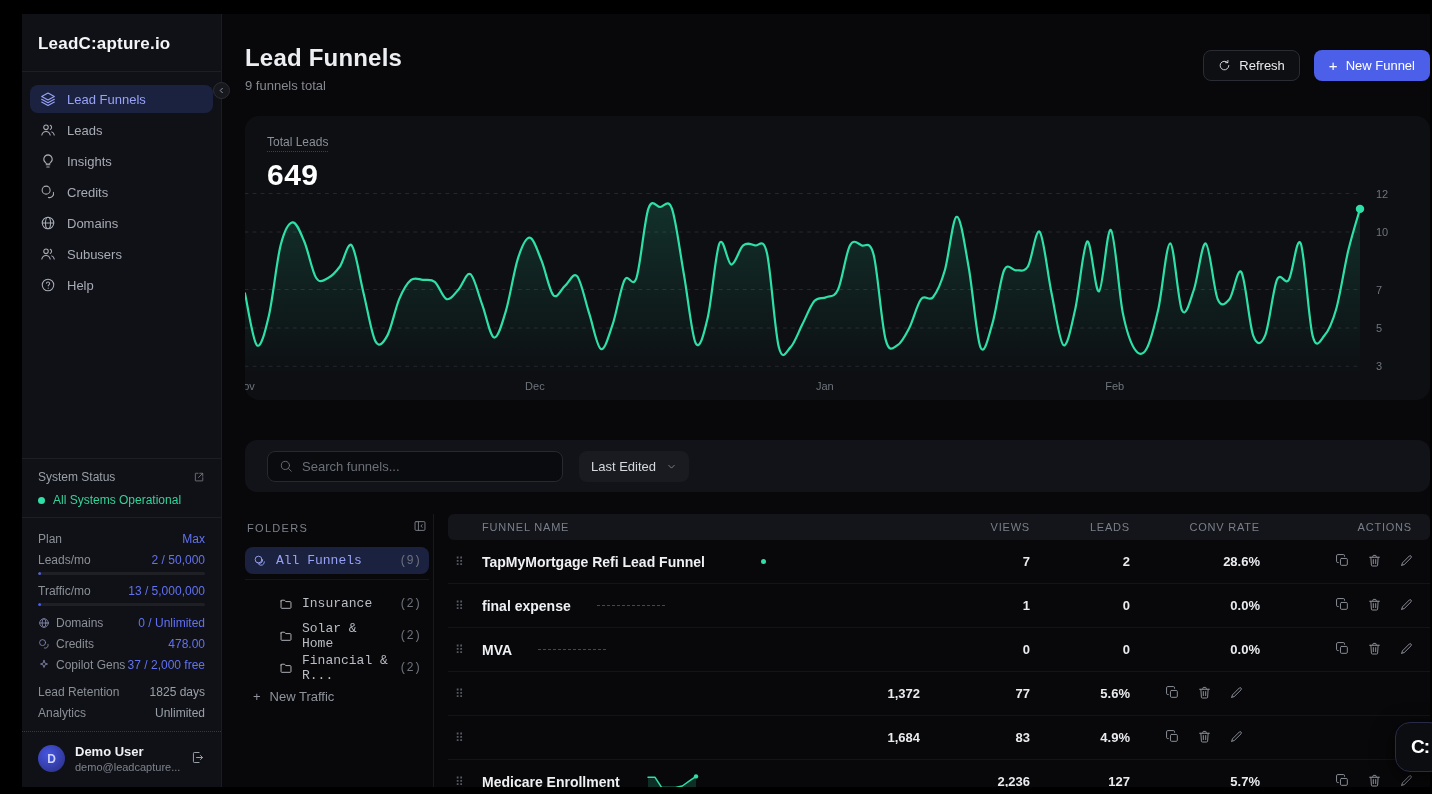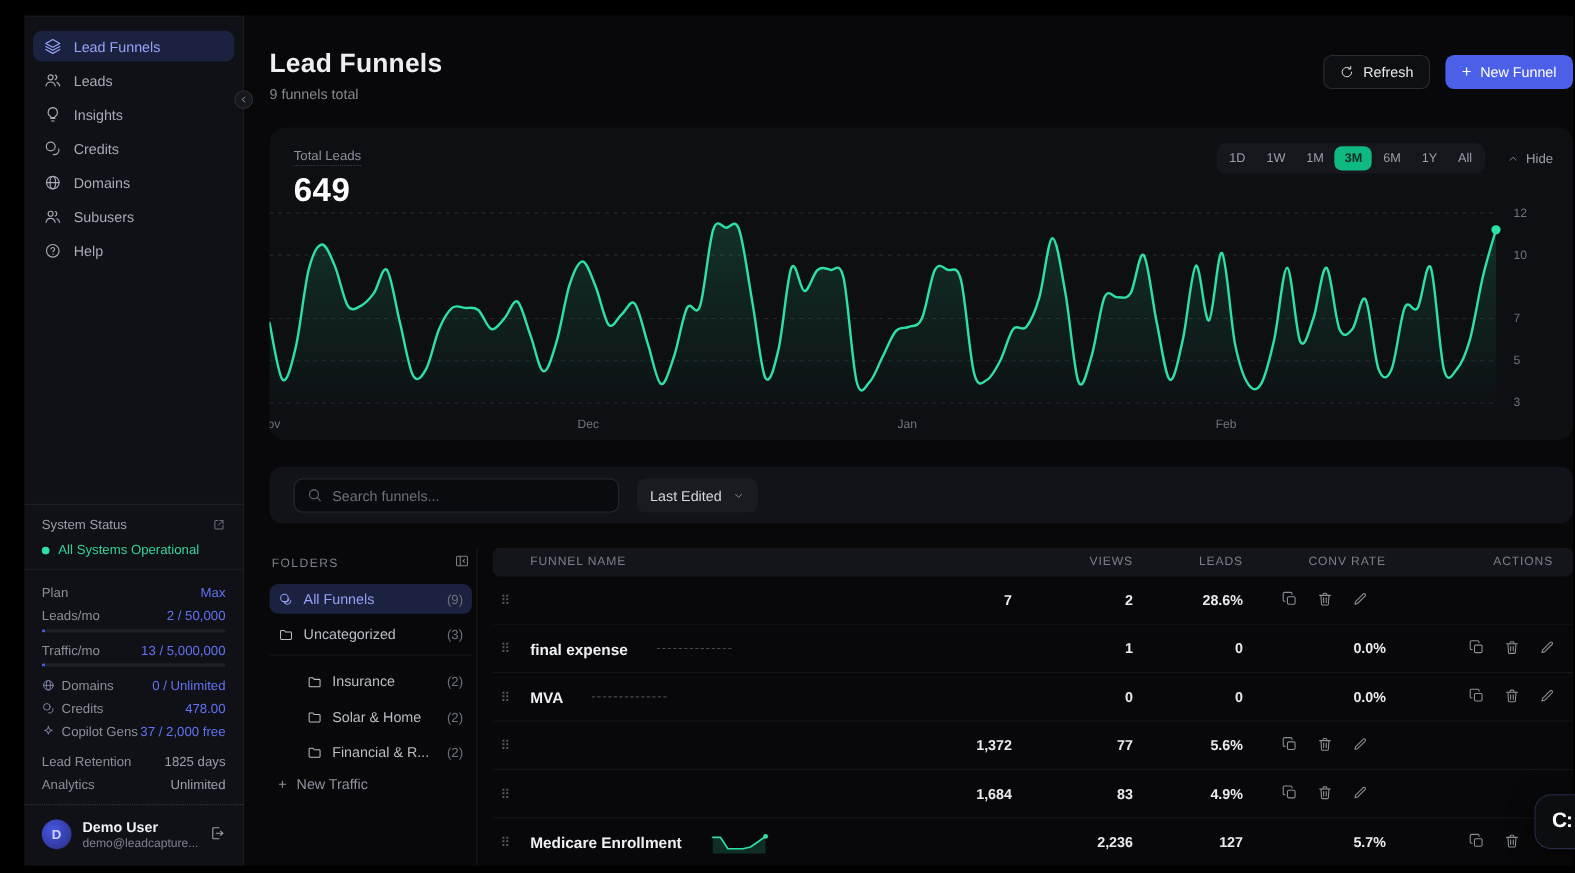"LeadC:apture.io" div.logo { html: none -> <div>LeadC:apture.io</div> }
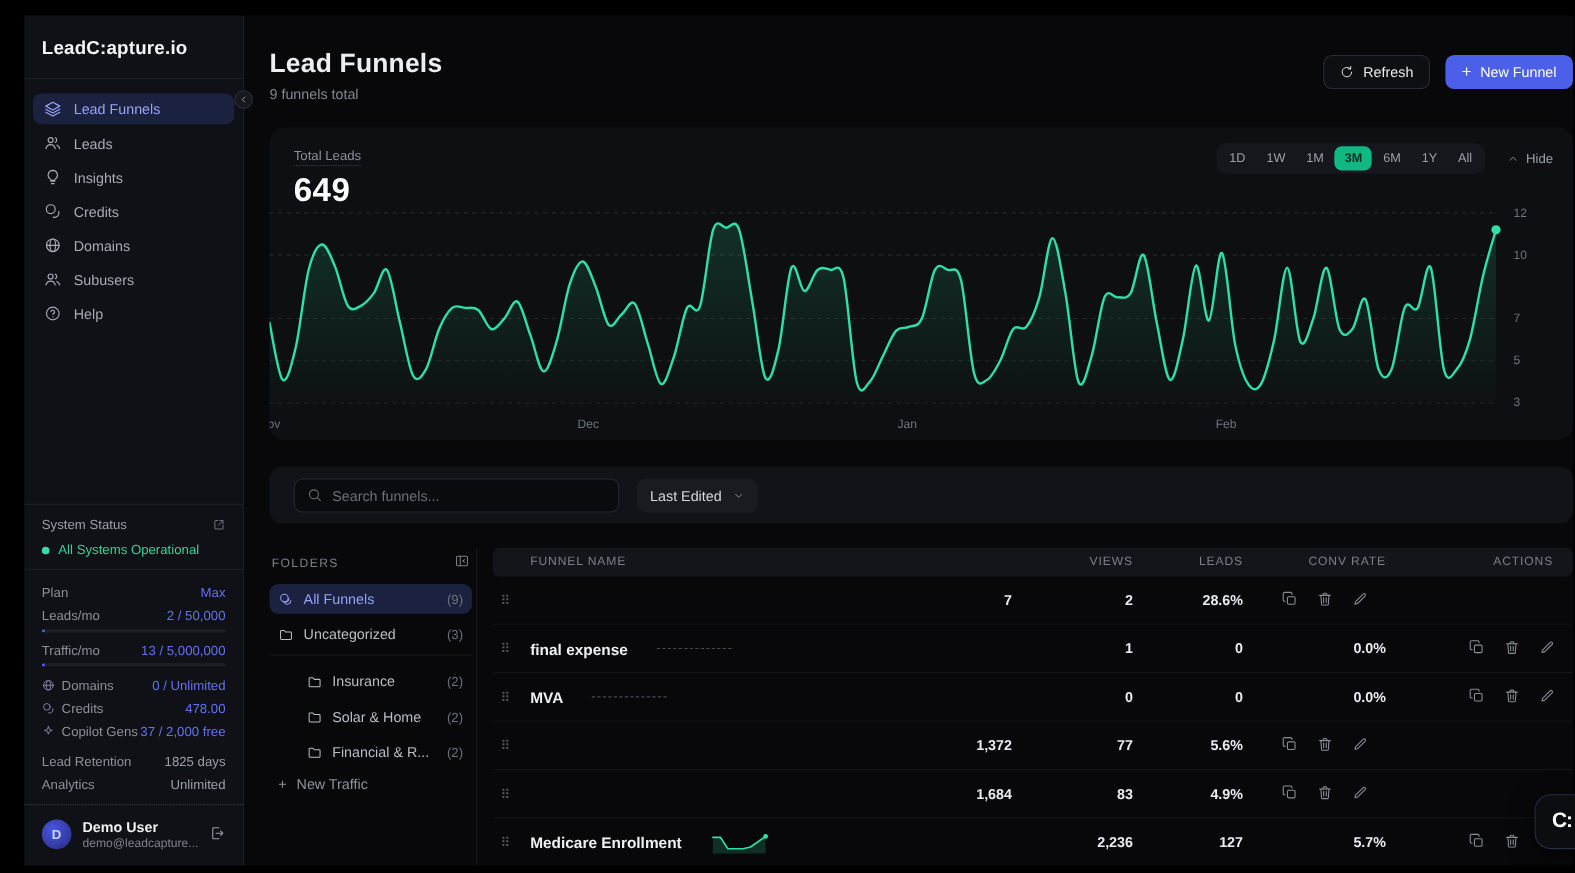"1D" div.chart-controls { html: <div> <div> <button>1D</button> <button>1W</button> <button>1M</button> <button>3M</button> <button>6M</button> <button>1Y</button> <button>All</button> </div> <button> <span> <svg> <polyline></polyline> </svg> </span> <span>Hide</span> </button> </div> -> none }
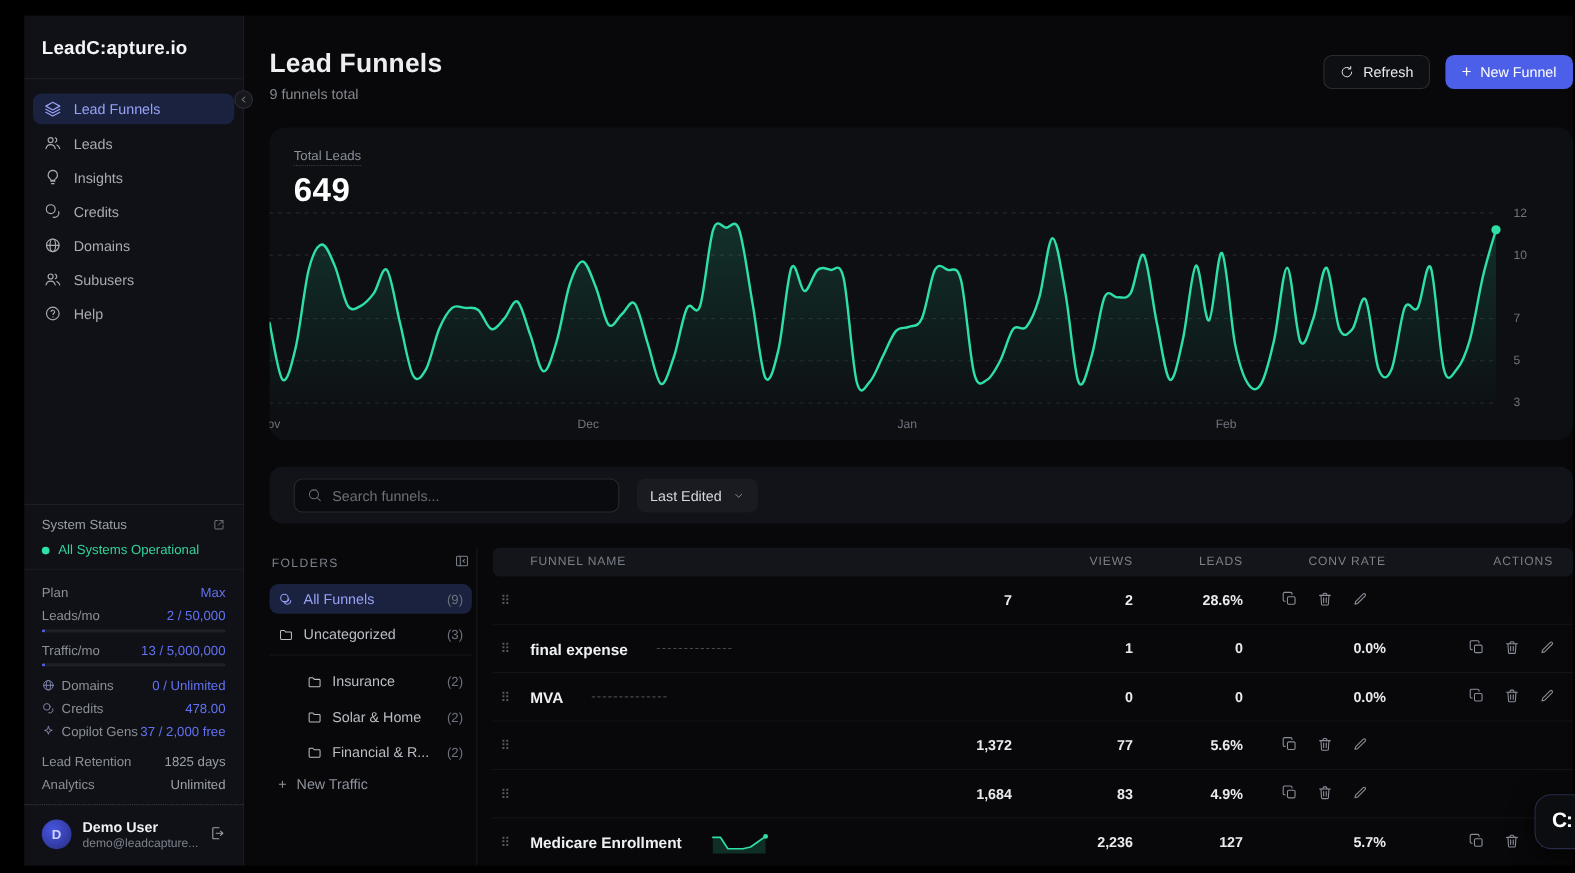"Search funnels..." .toolbar-panel { margin-top: 24px -> 40px }
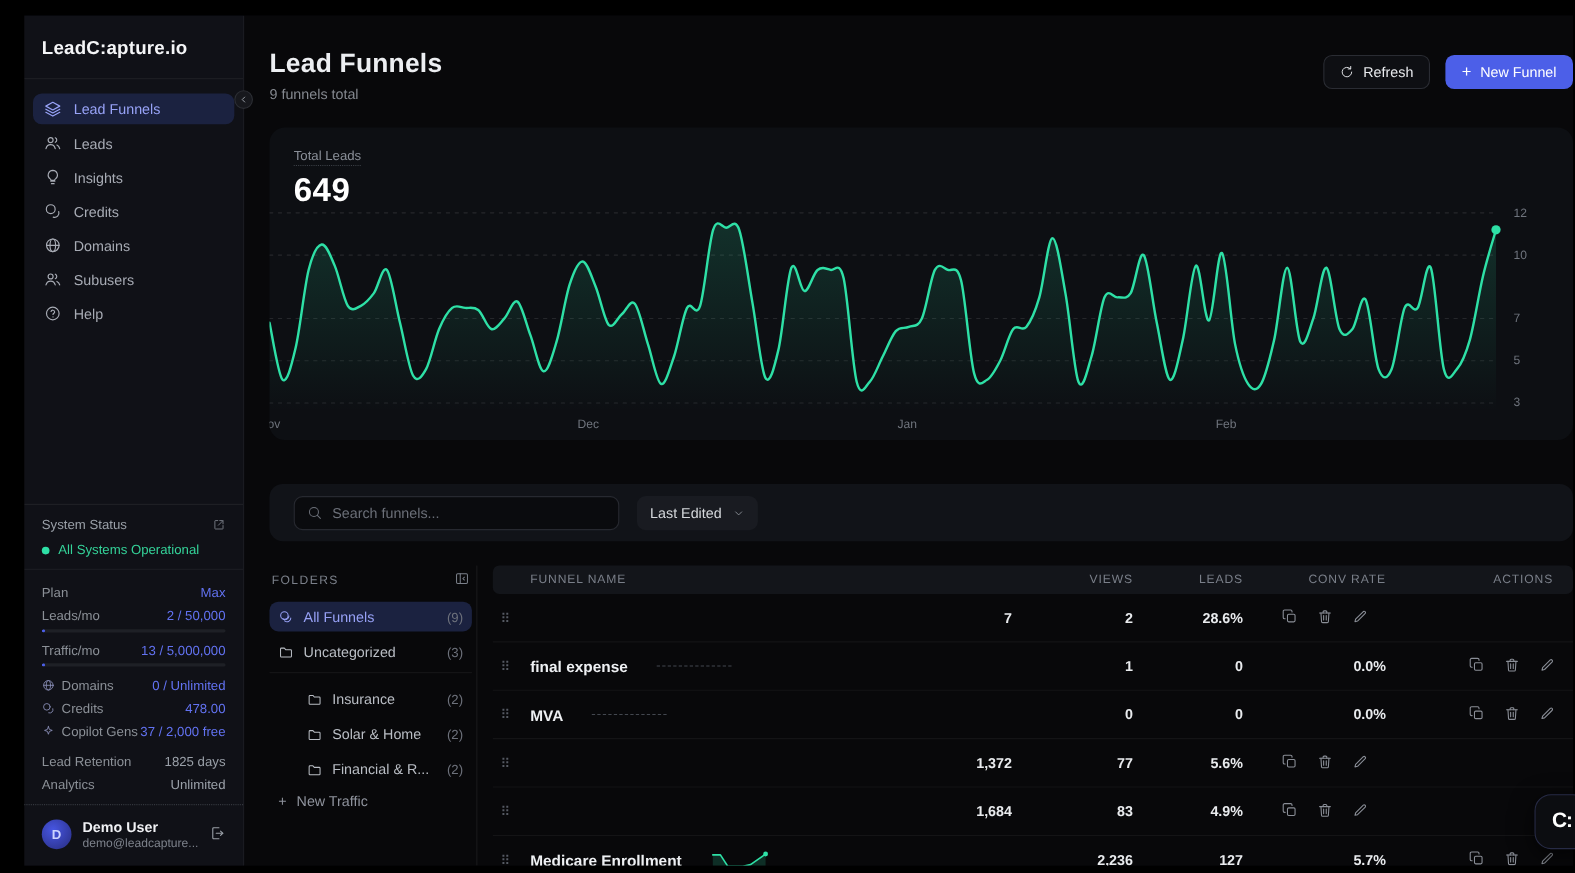"All Funnels" .folder-item { font-family: none -> Liberation Mono, monospace }
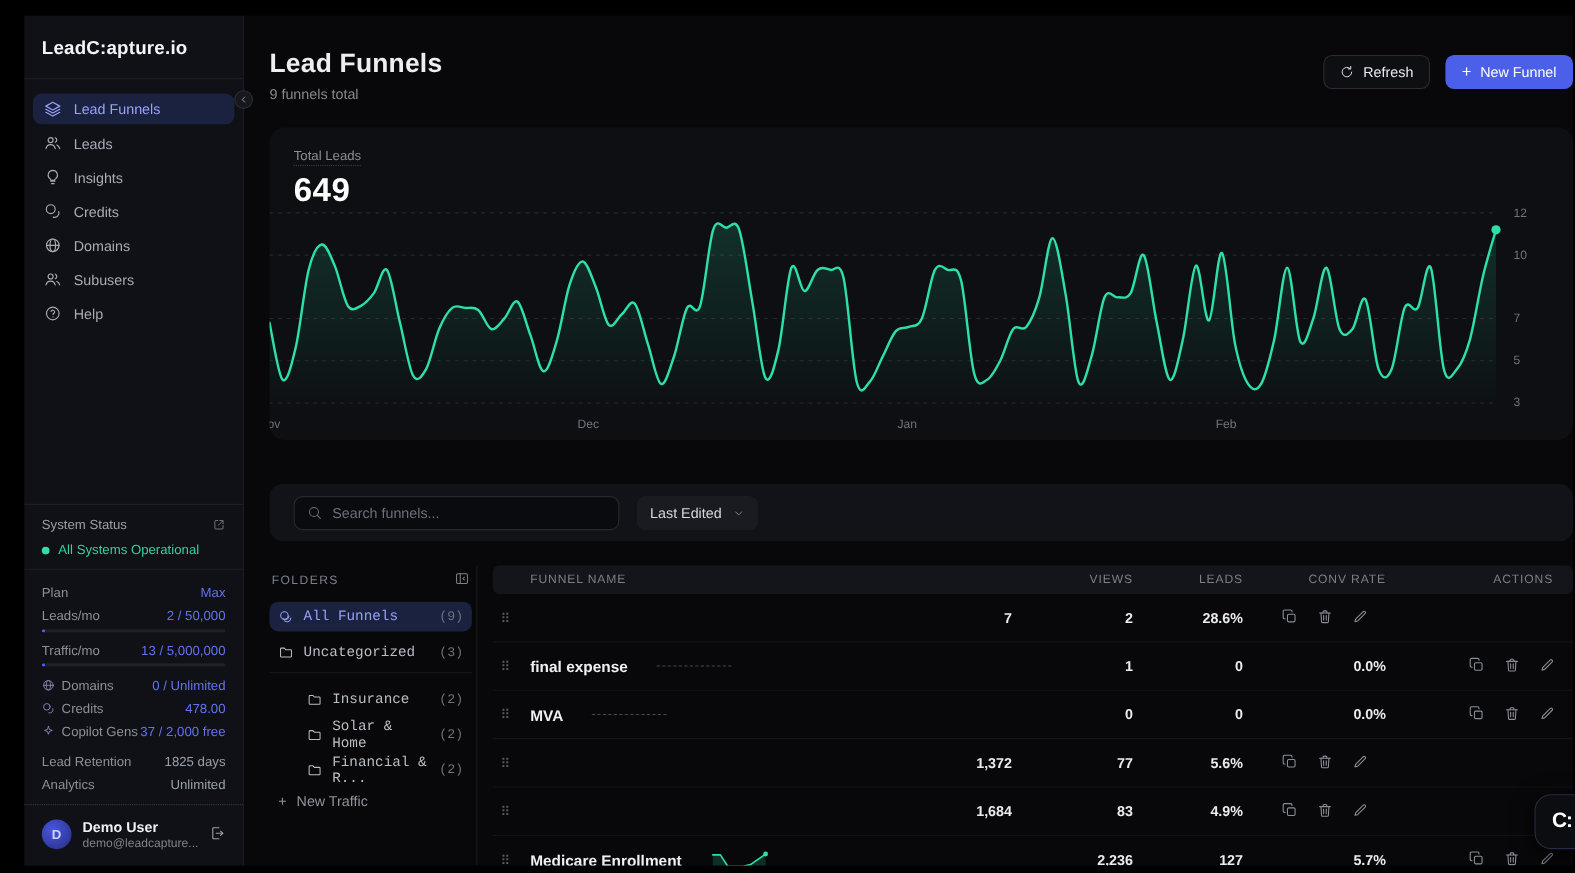"TapMyMortgage Refi Lead Funnel" div.name-cell { html: none -> <div> <span>TapMyMortgage Refi Lead Funnel</span> <span></span> </div> }
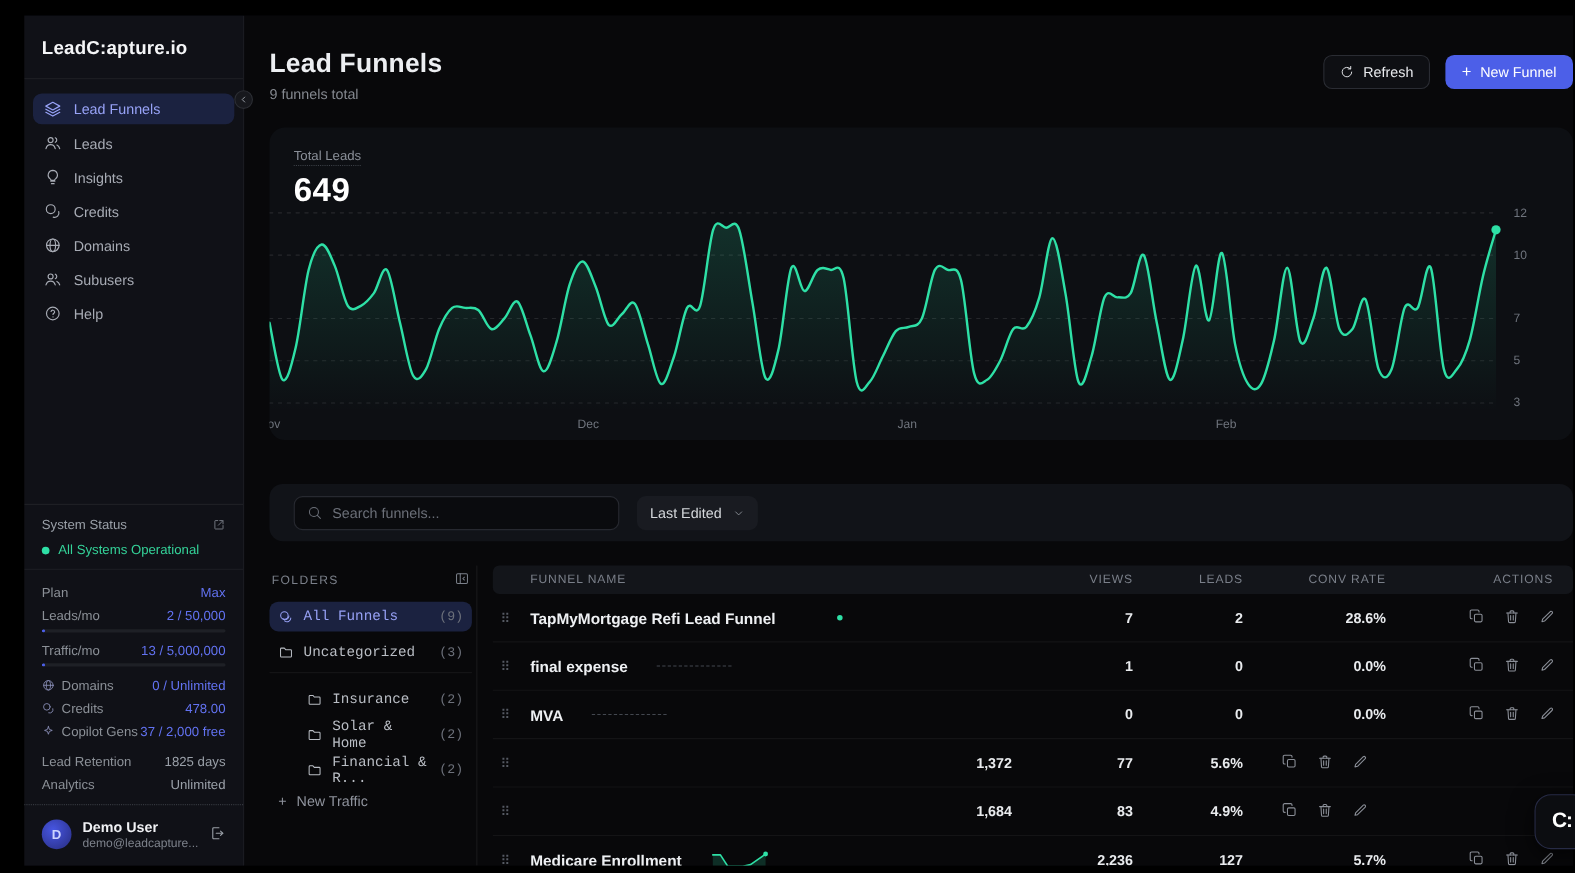"Uncategorized" div.folder-item { html: <div> <span> <svg> <path></path> </svg> </span> <span>Uncategorized</span> <span>(3)</span> </div> -> none }
